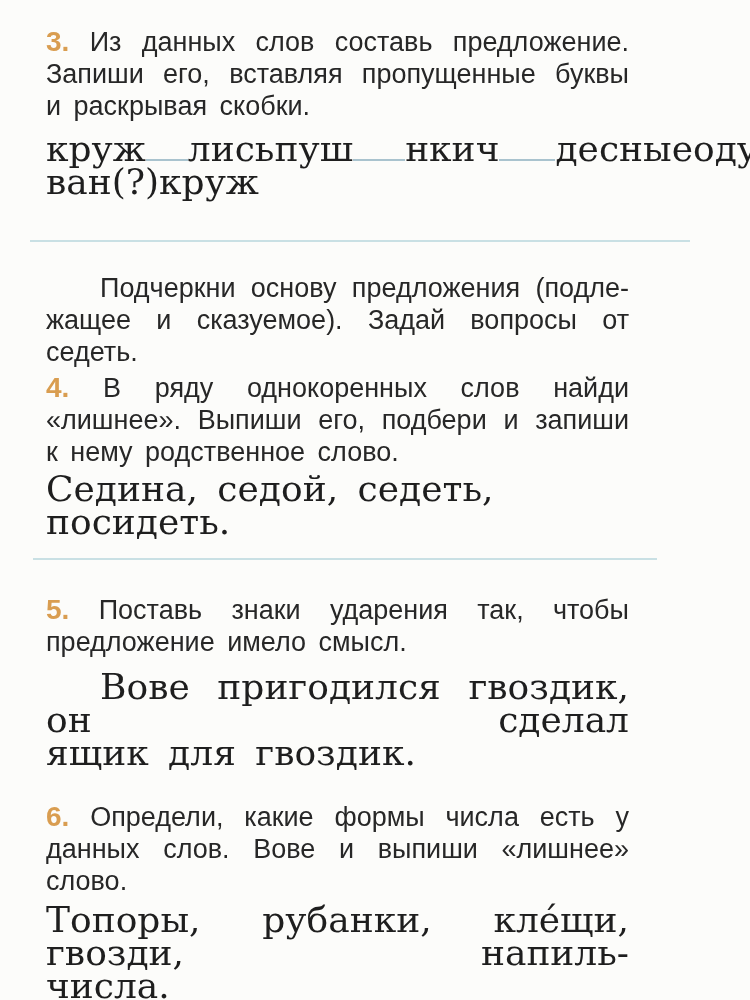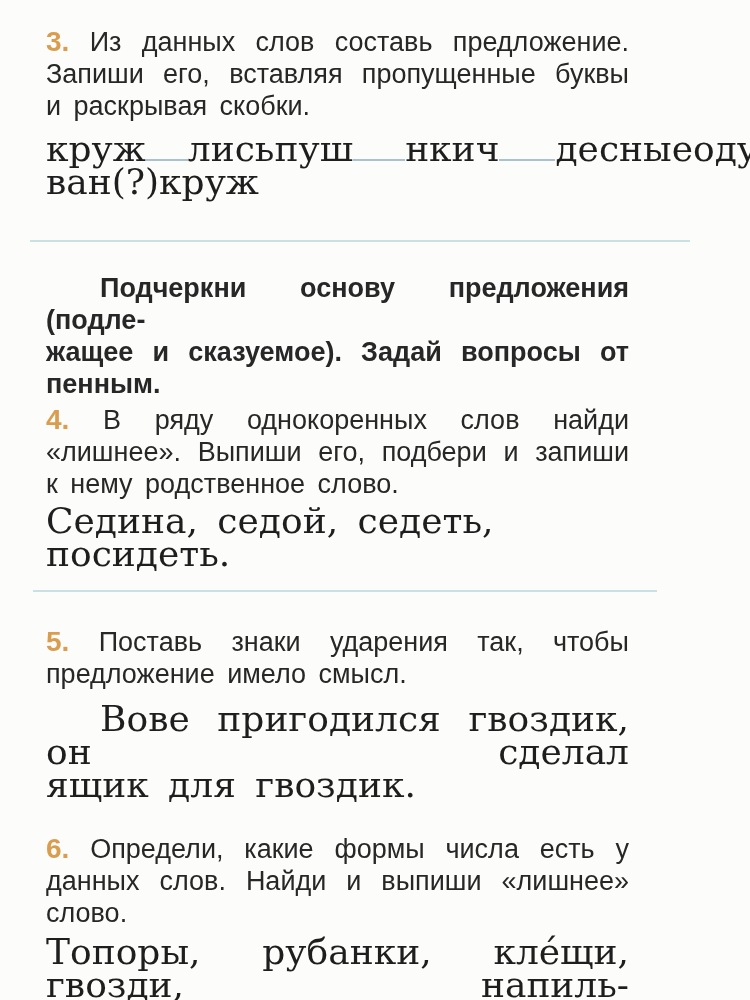"Подчеркни основу предложения (подле-" .sec-followup { font-weight: bold -> none }
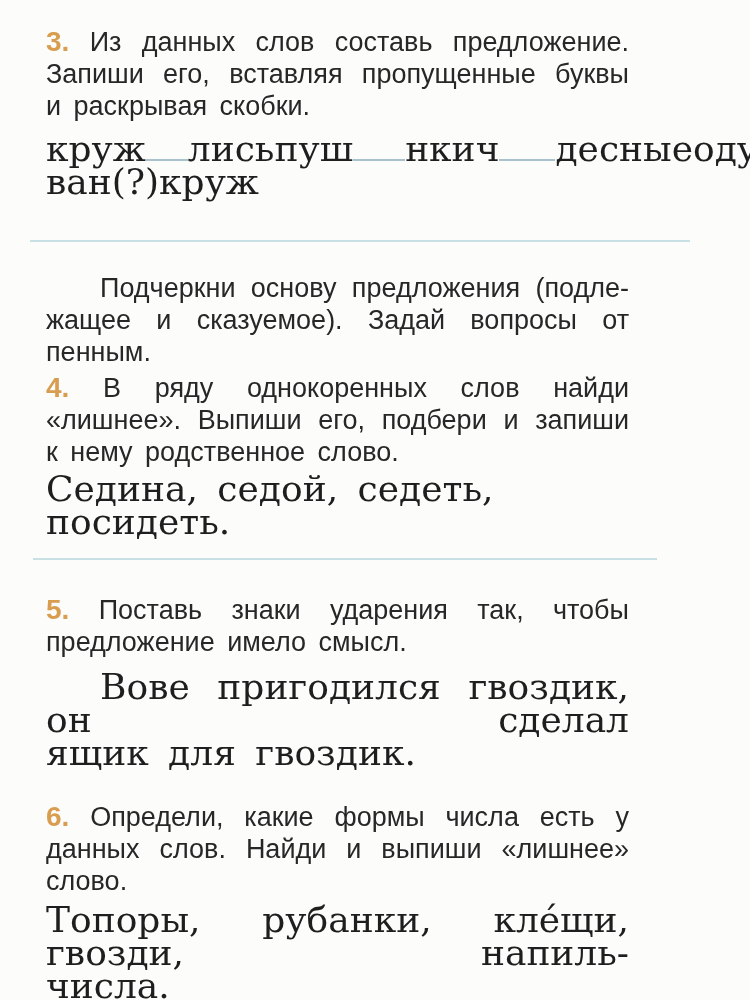"пенным." div.line { text: пенным -> седеть }
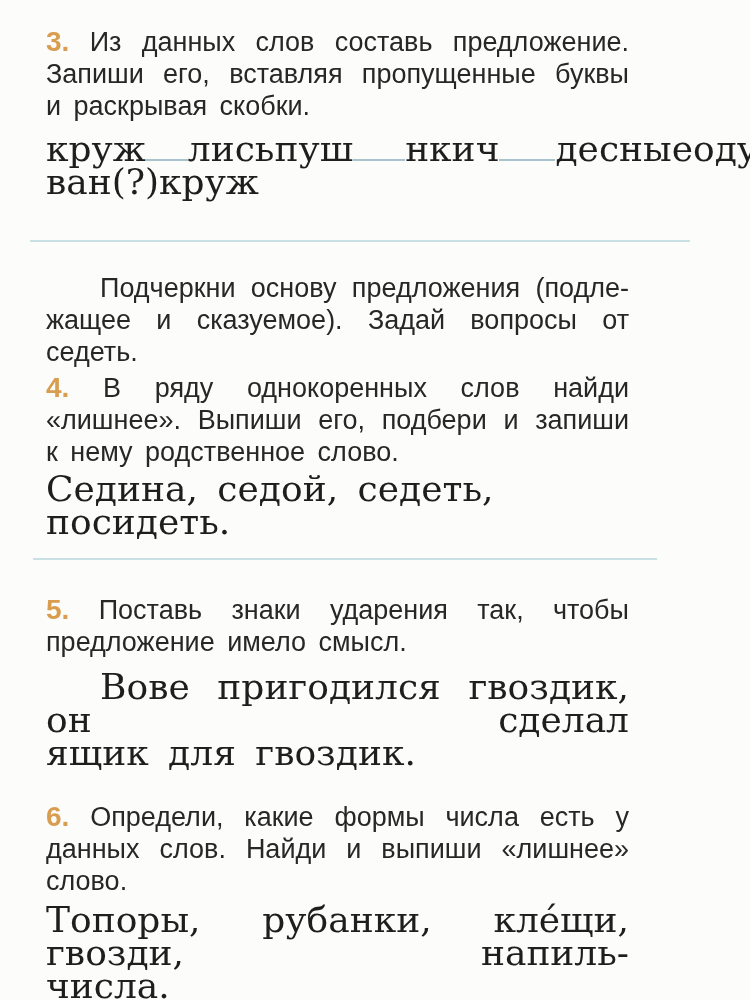"данных слов. Найди и выпиши" div.line { text: Найди -> Вове }
